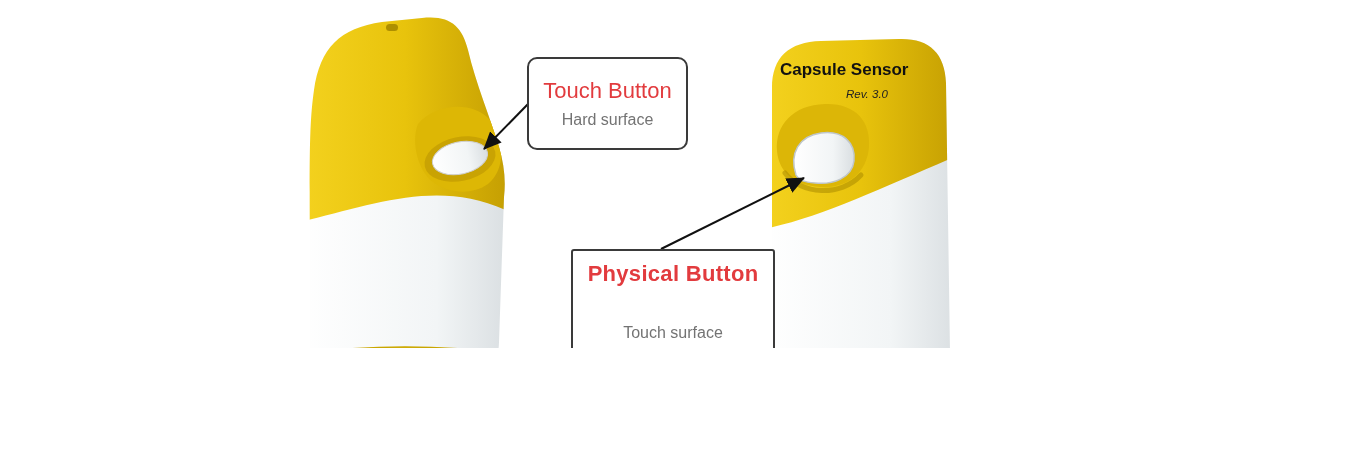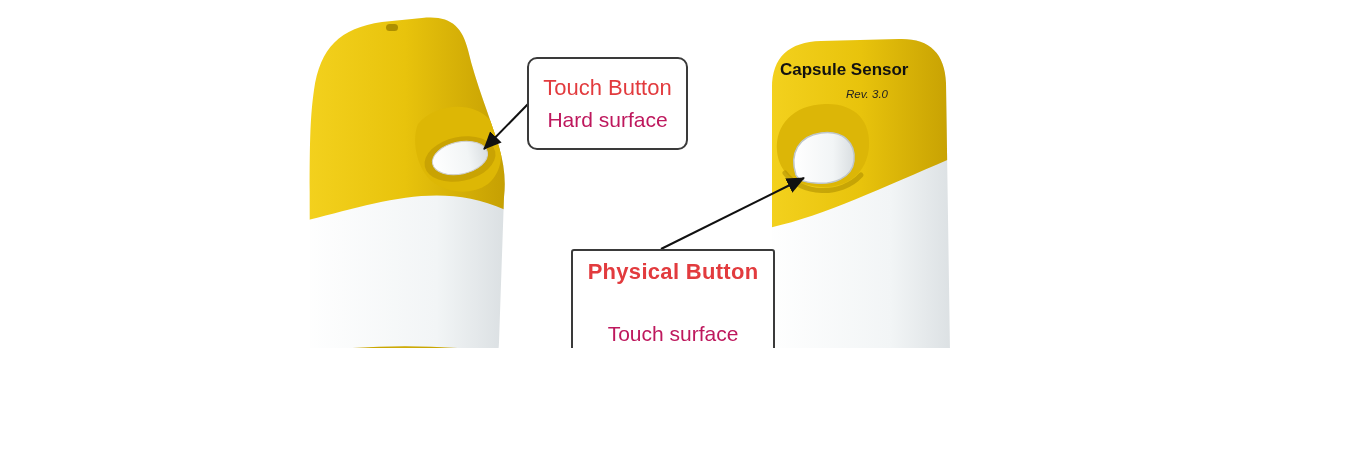"Hard surface" .callout .subtitle { color: #be185d -> #737373; font-size: 21px -> 16px }
